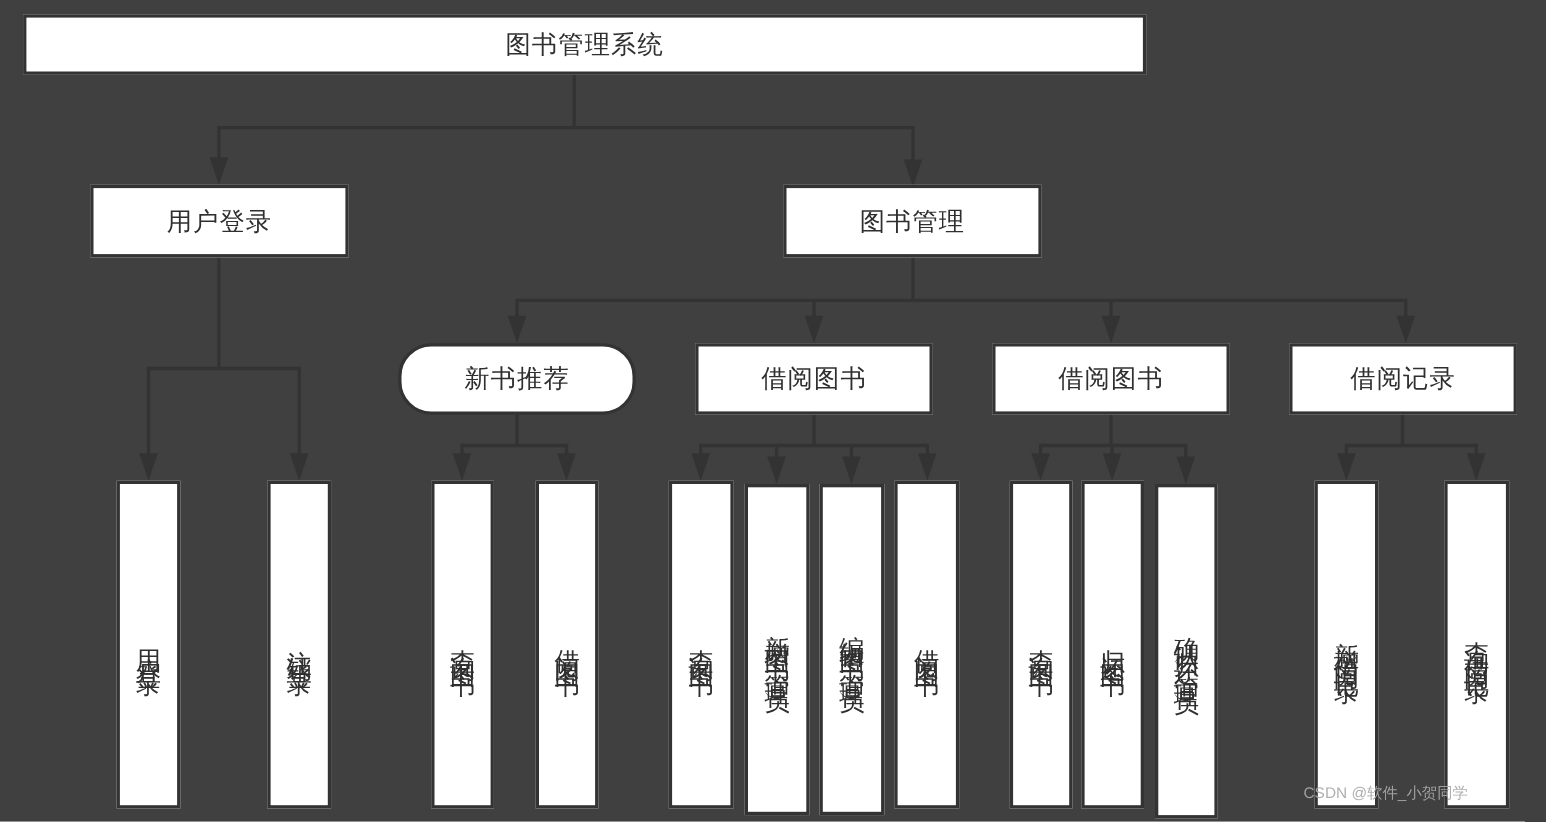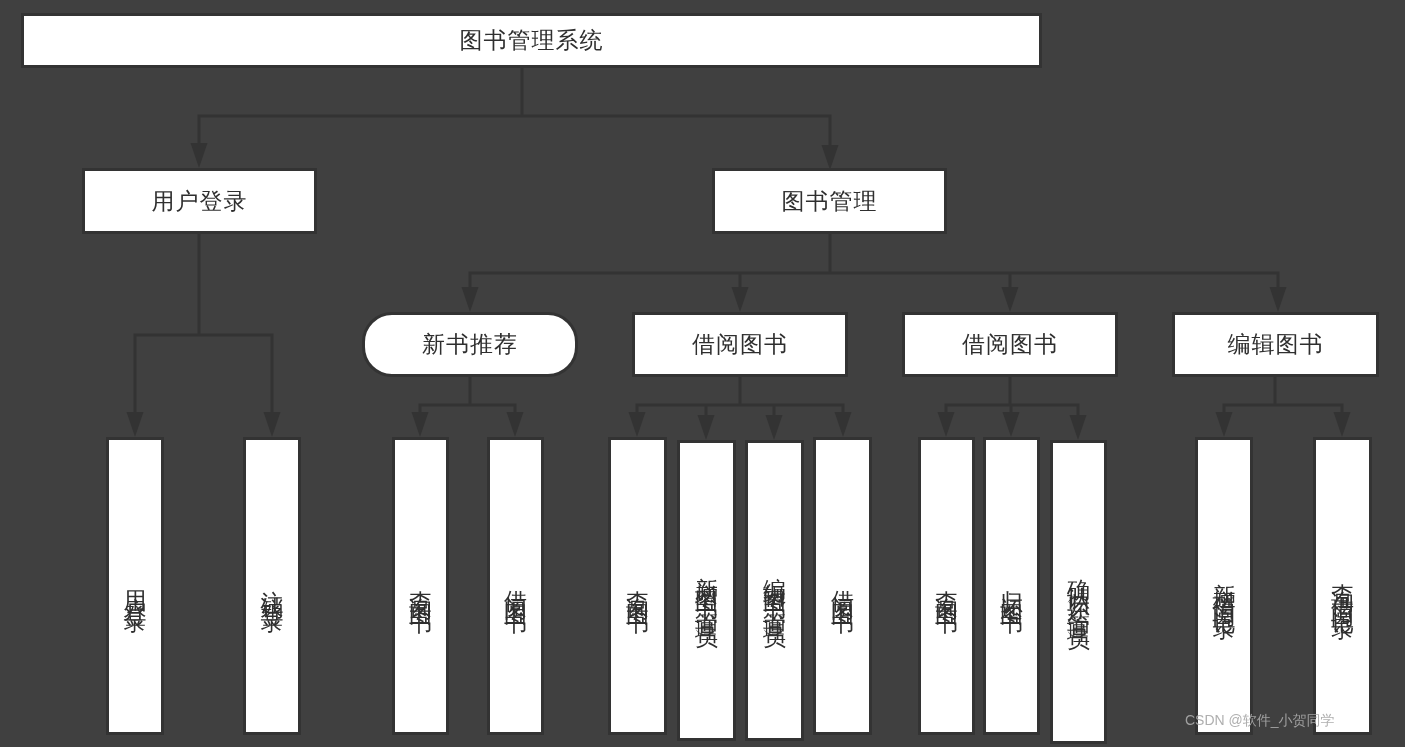"编辑图书" span.hlabel { text: 编辑图书 -> 借阅记录 }
